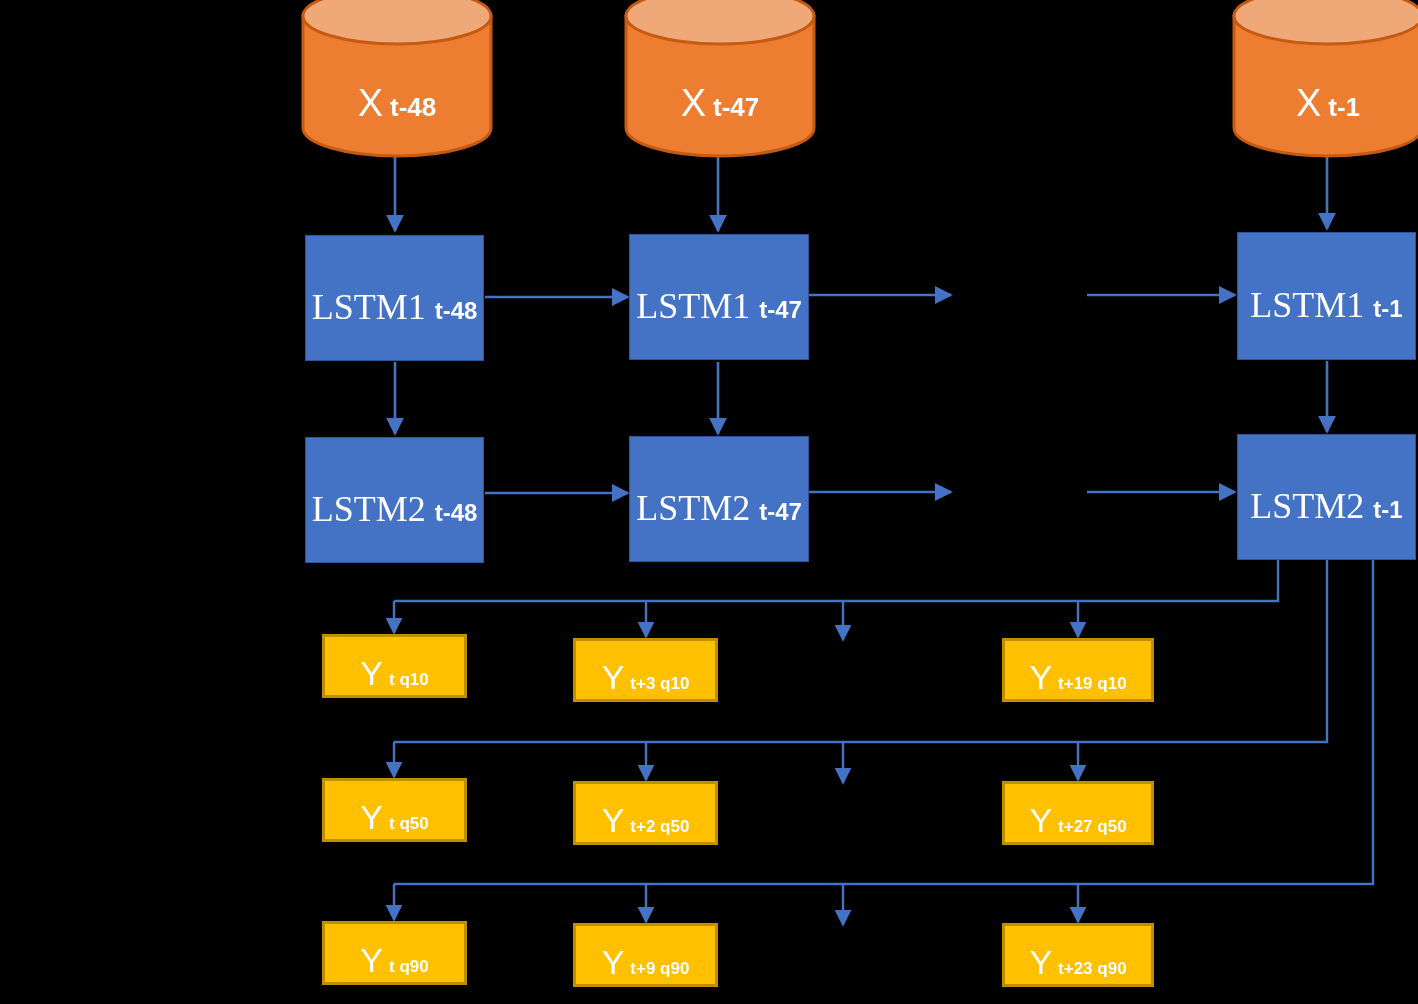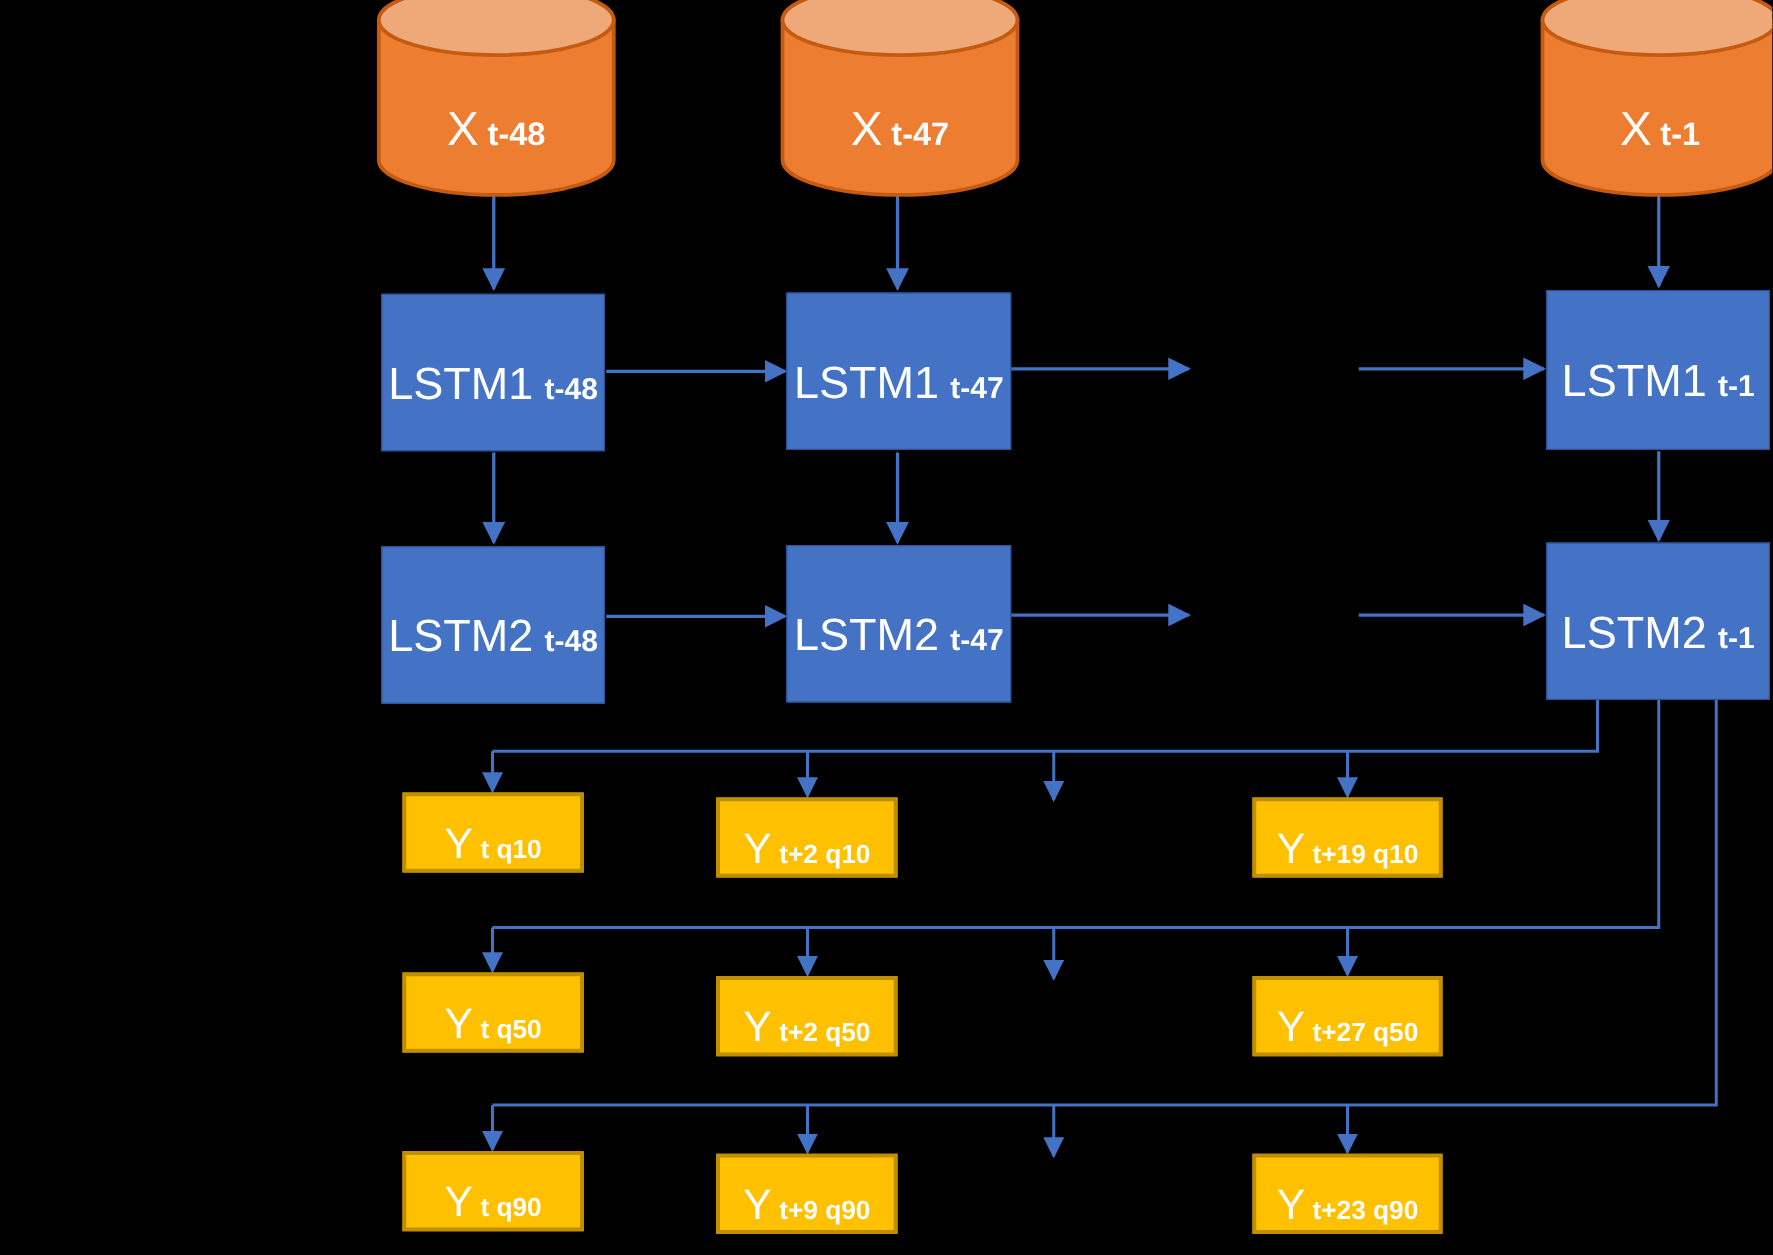"LSTM1" .lstm .base { font-family: none -> Liberation Serif, serif }
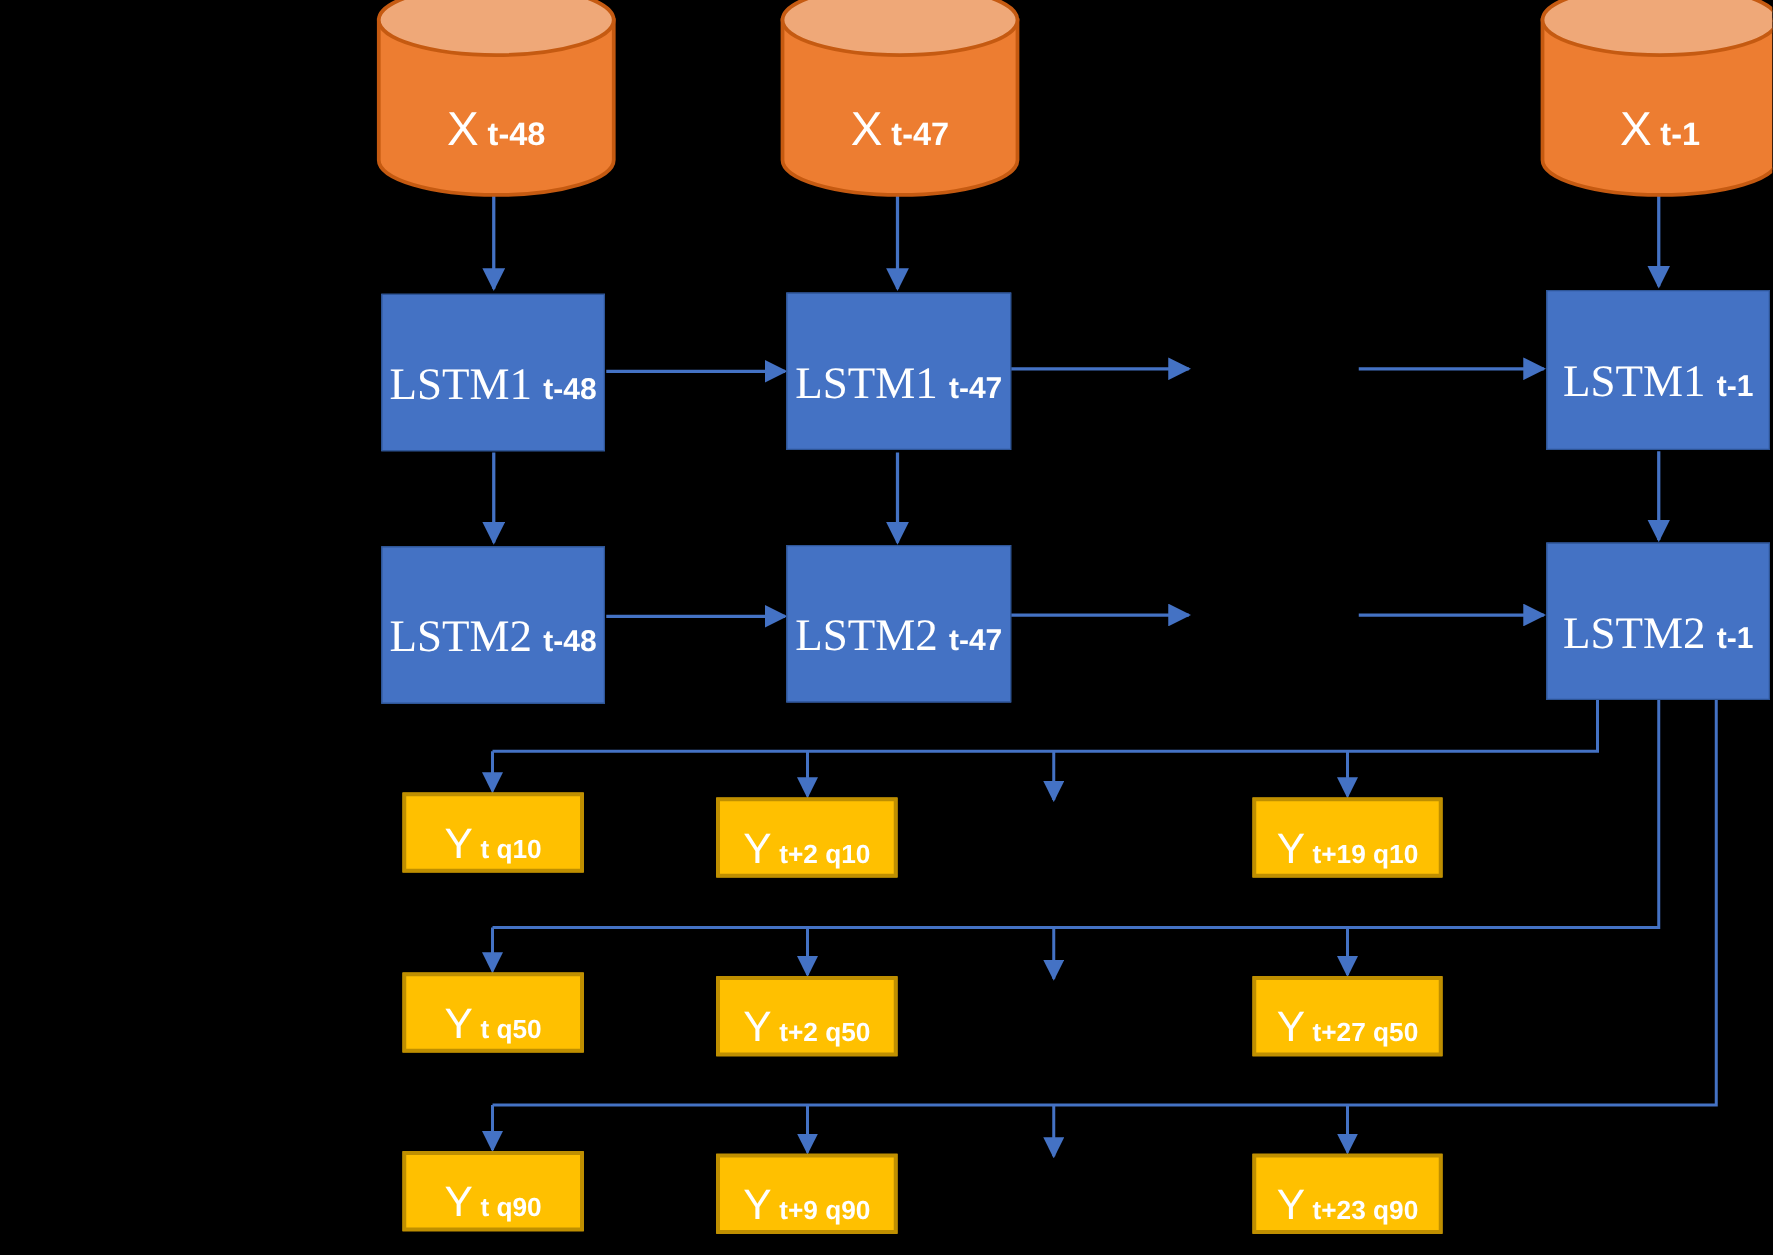"t q10" .ybox .sub { font-size: 21px -> 17px }
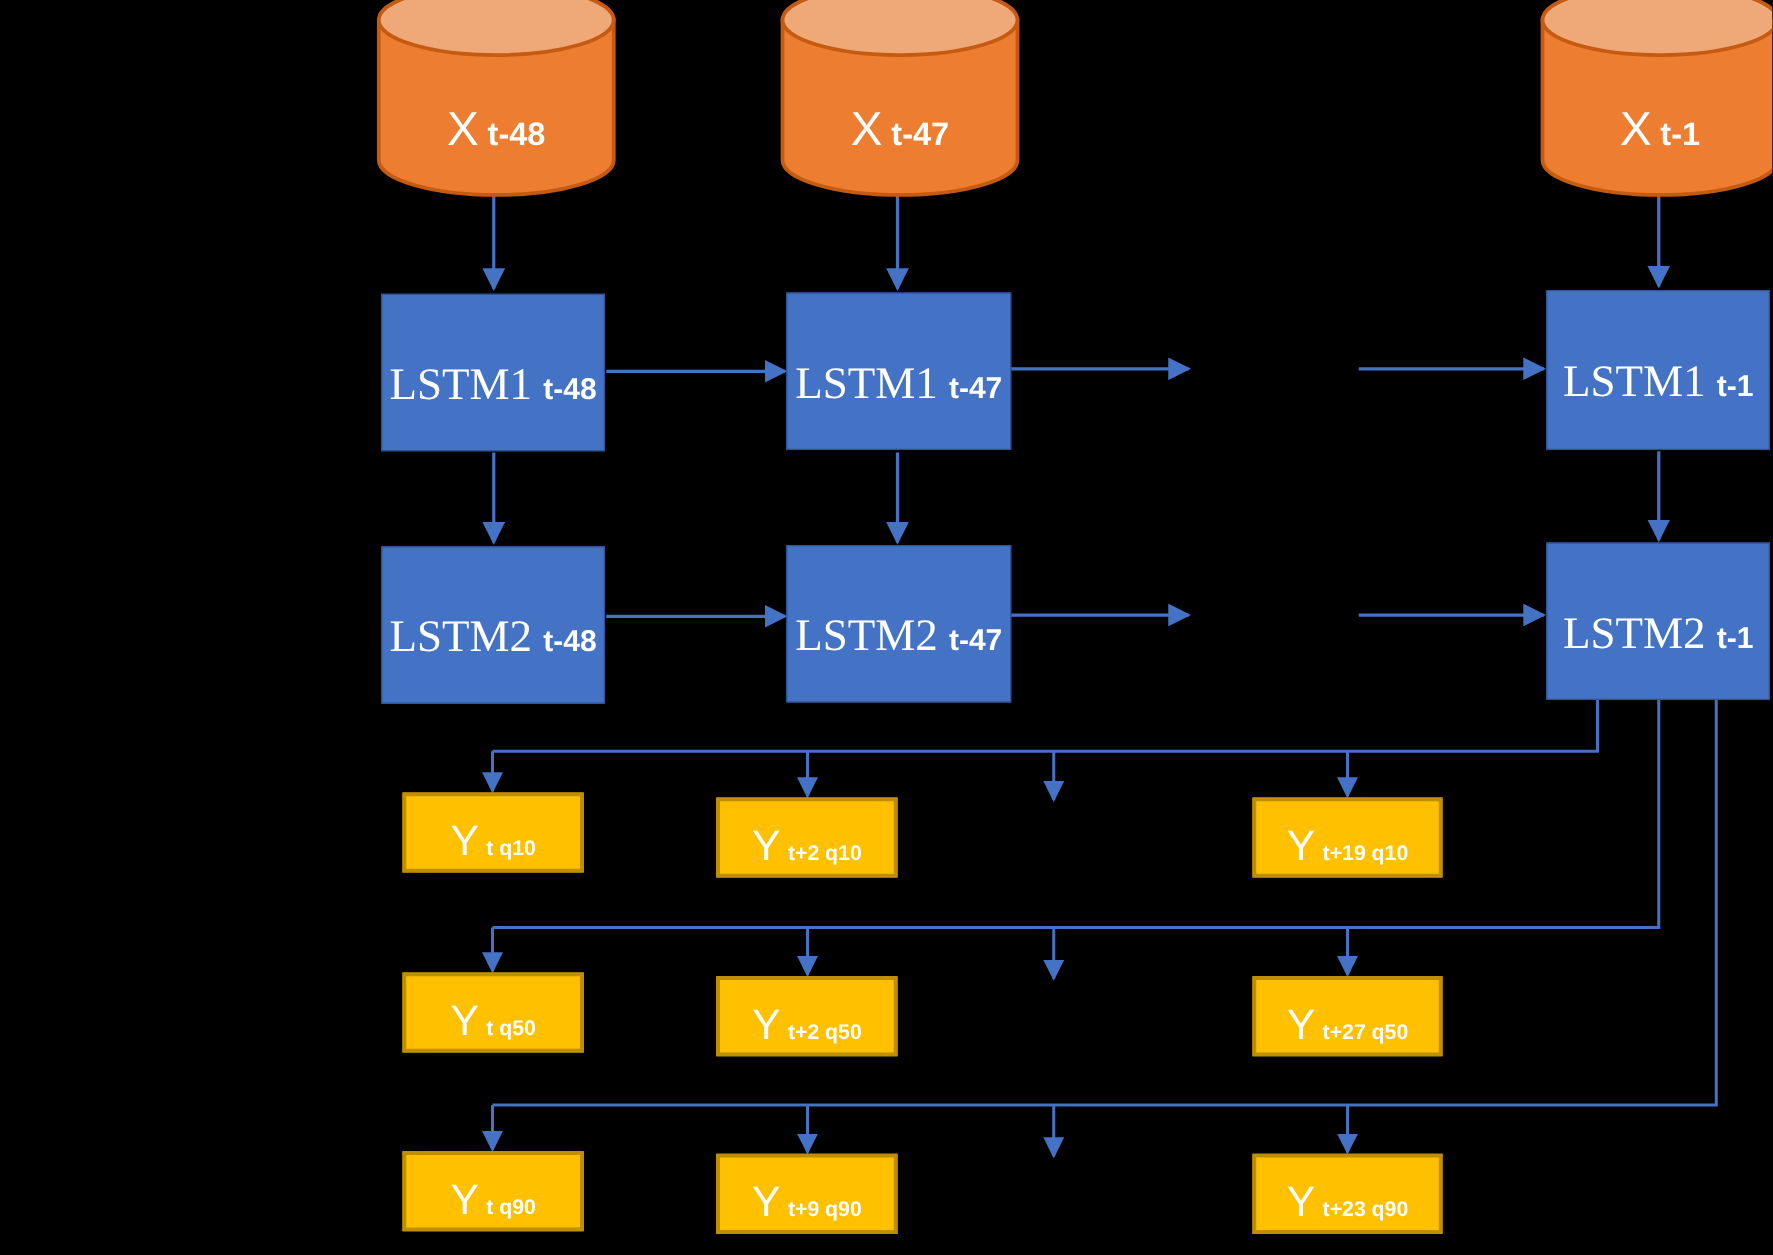"t+2 q10" span.sub { text: t+2 -> t+3 }
